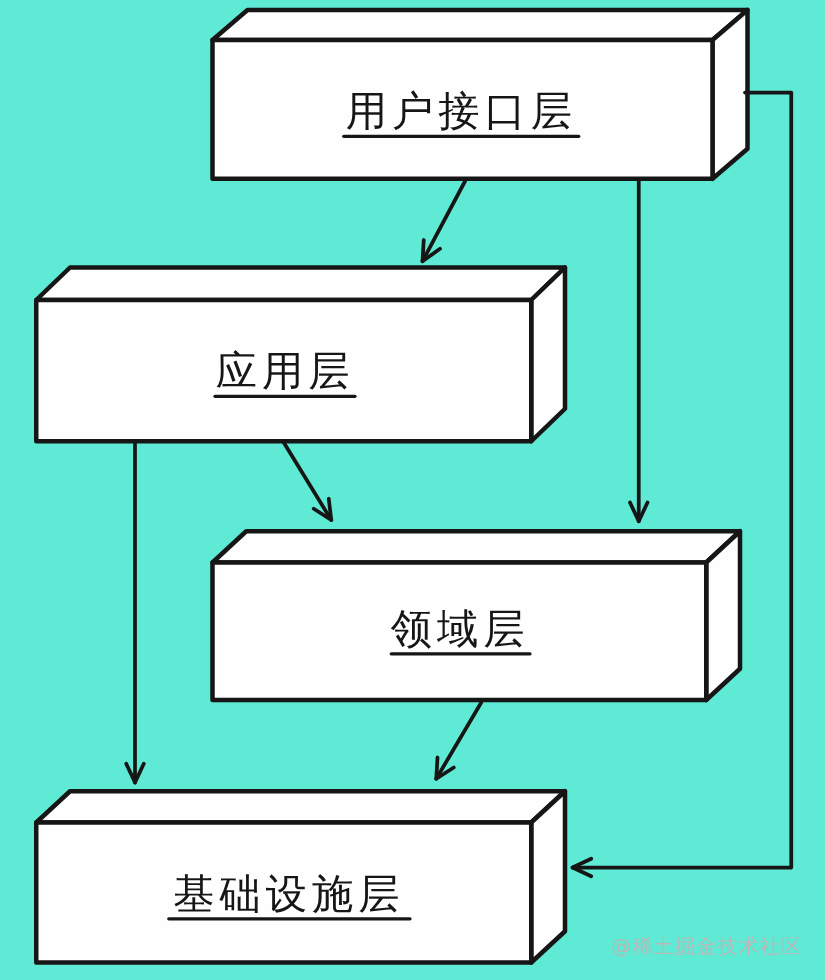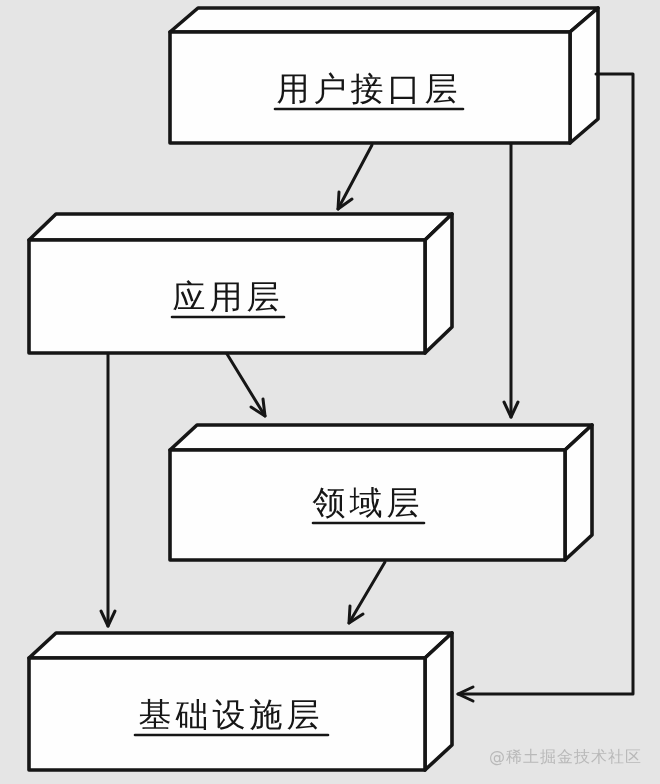"用户接口层" .stage { background: #e5e5e5 -> #5eead4 }
